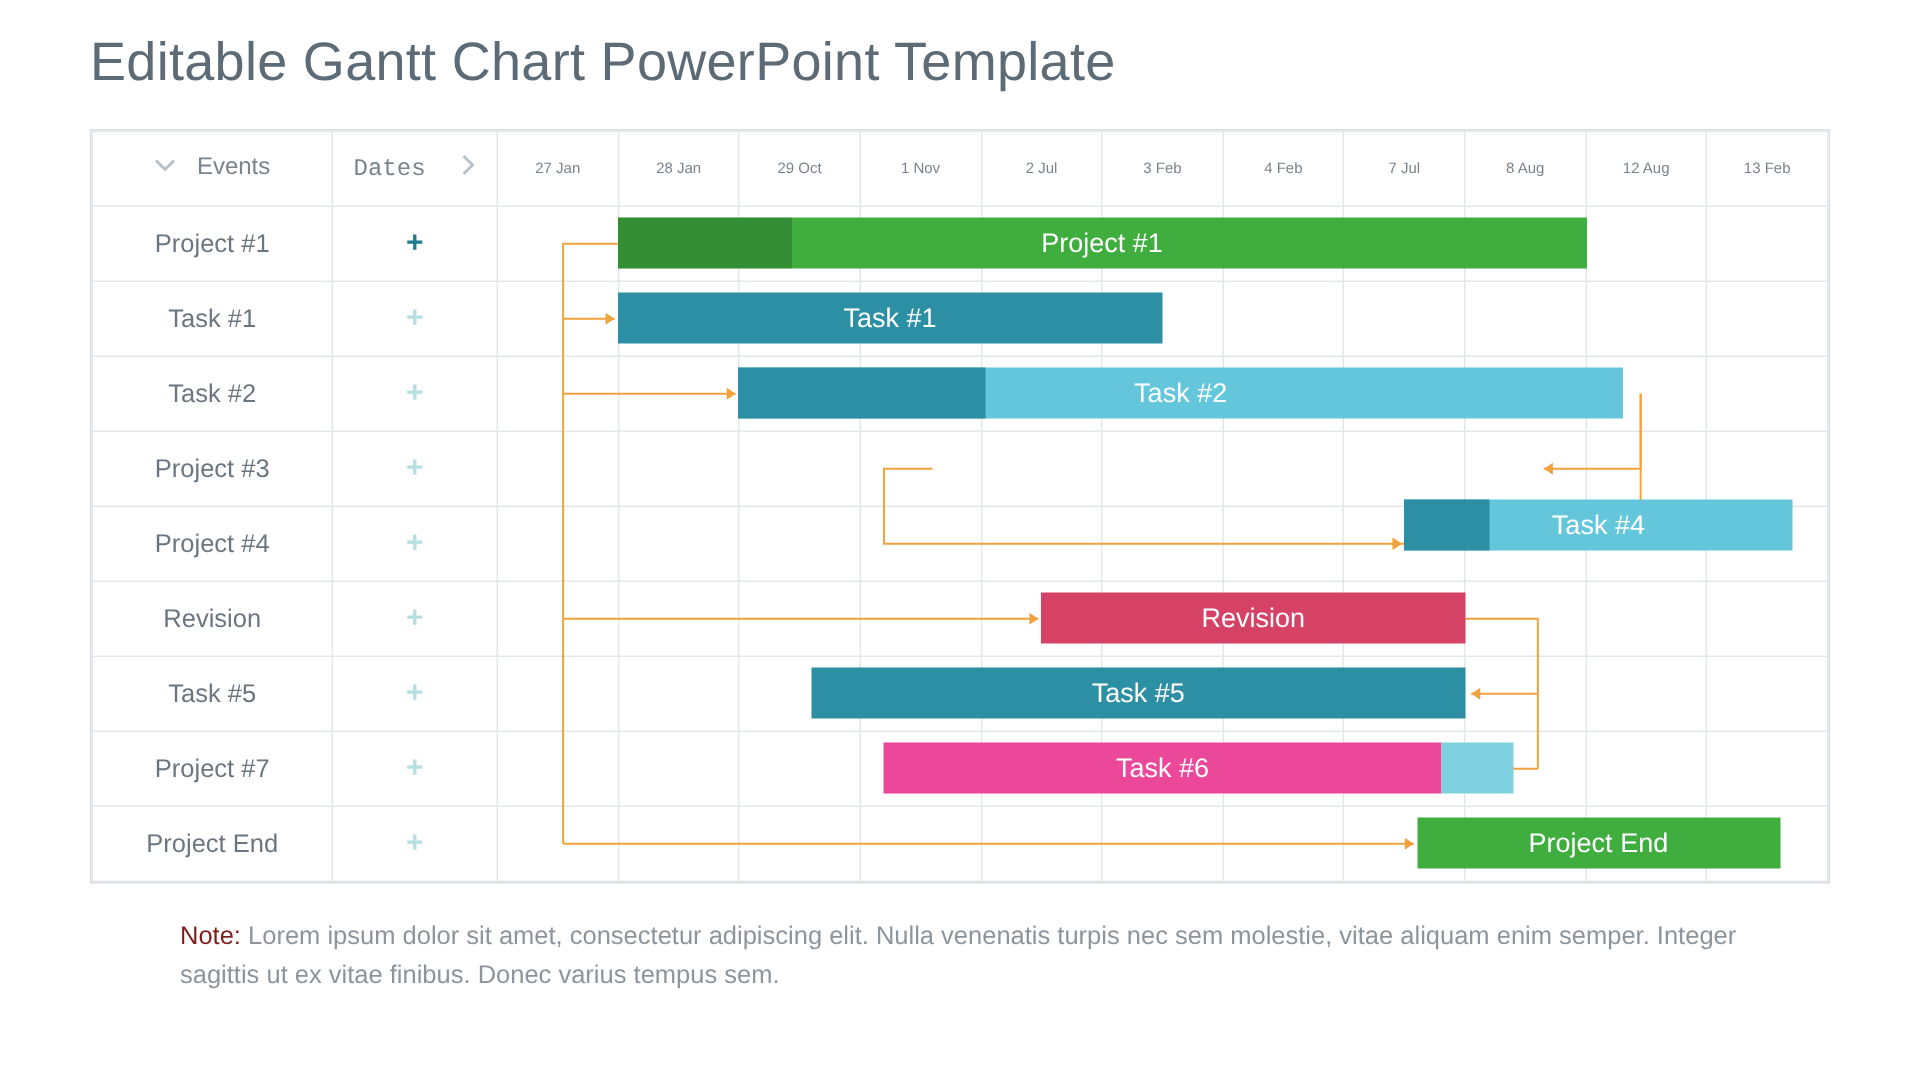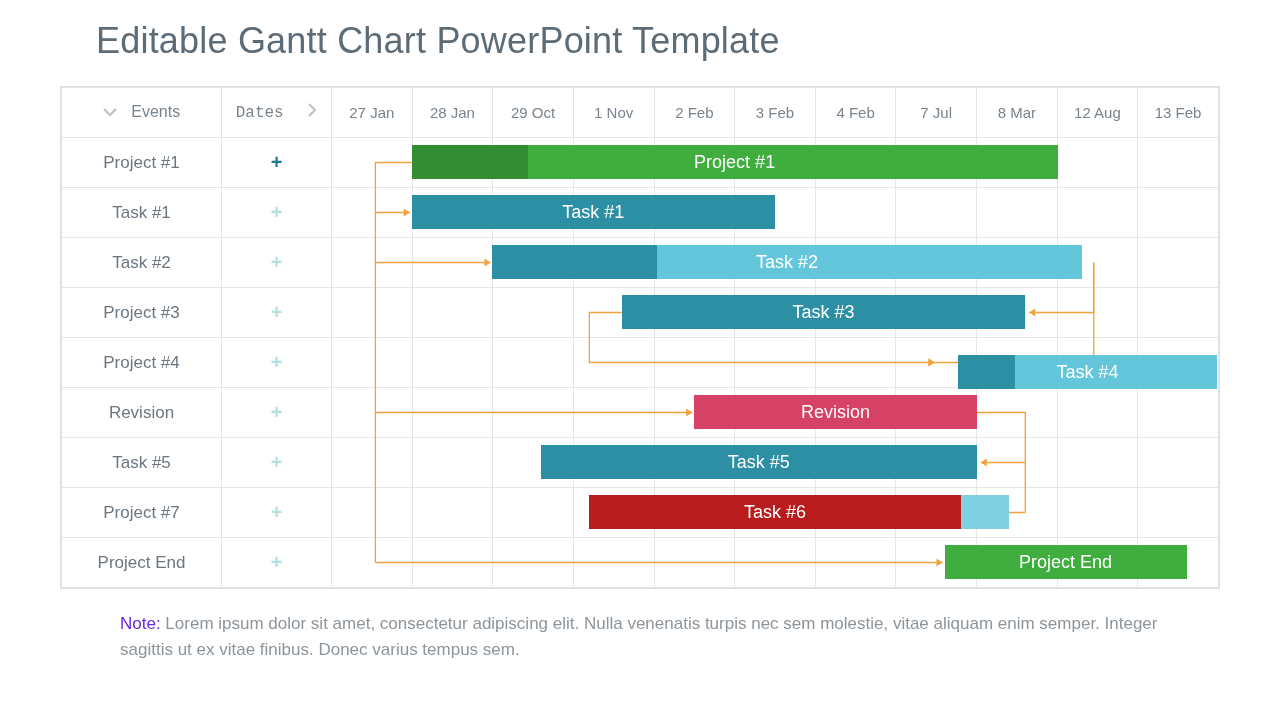"Editable Gantt Chart PowerPoint Template" .title { margin-left: 36px -> none }
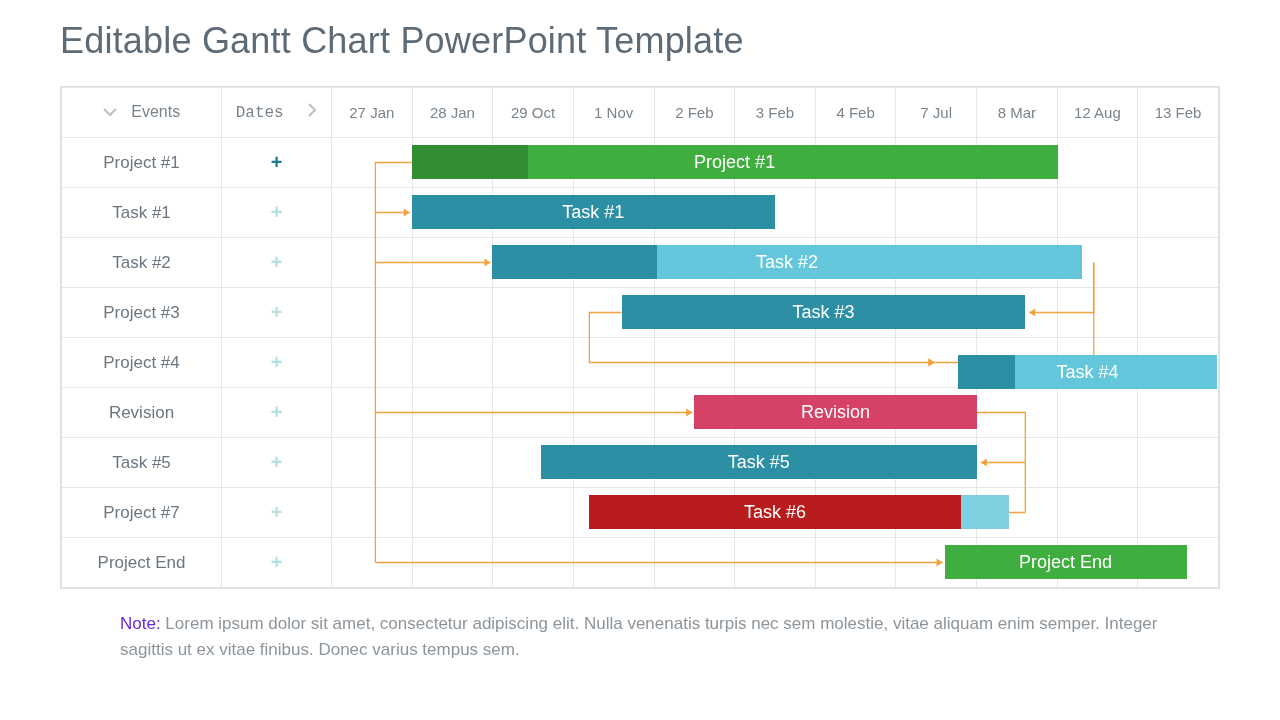"27 Jan" .gantt thead th { font-size: 15px -> 10px }
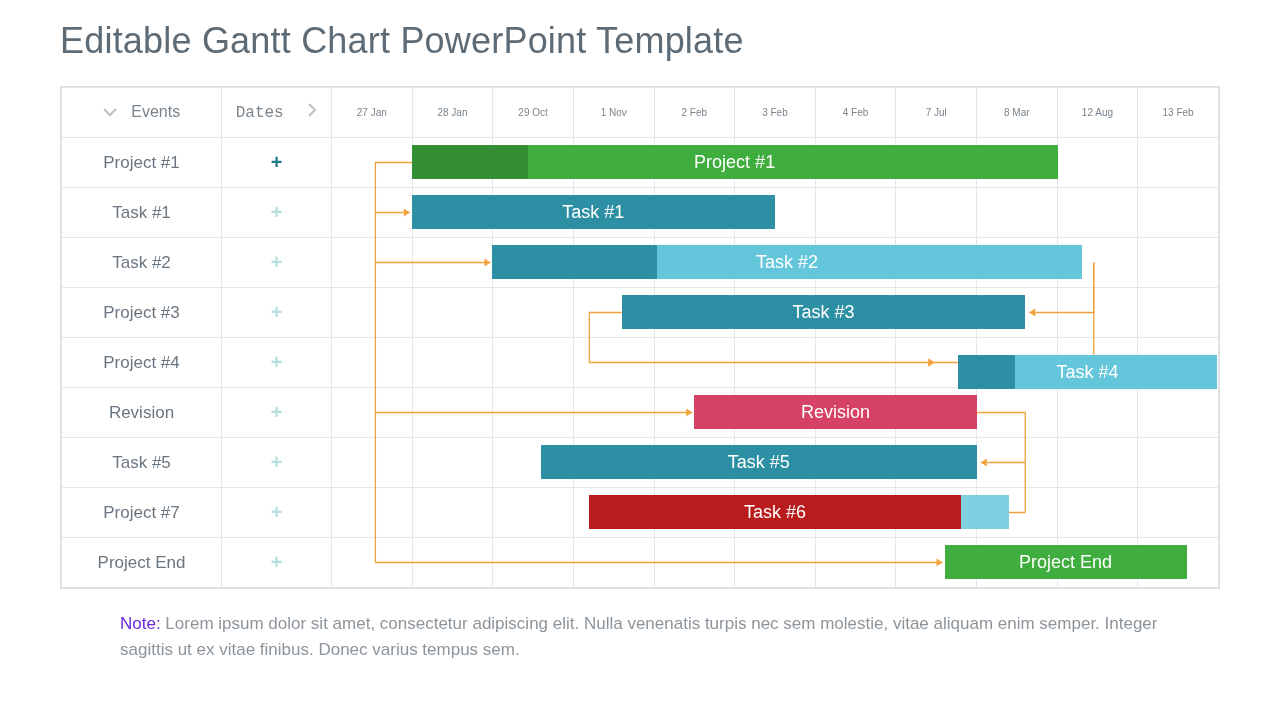"2 Feb" th { text: Feb -> Jul }
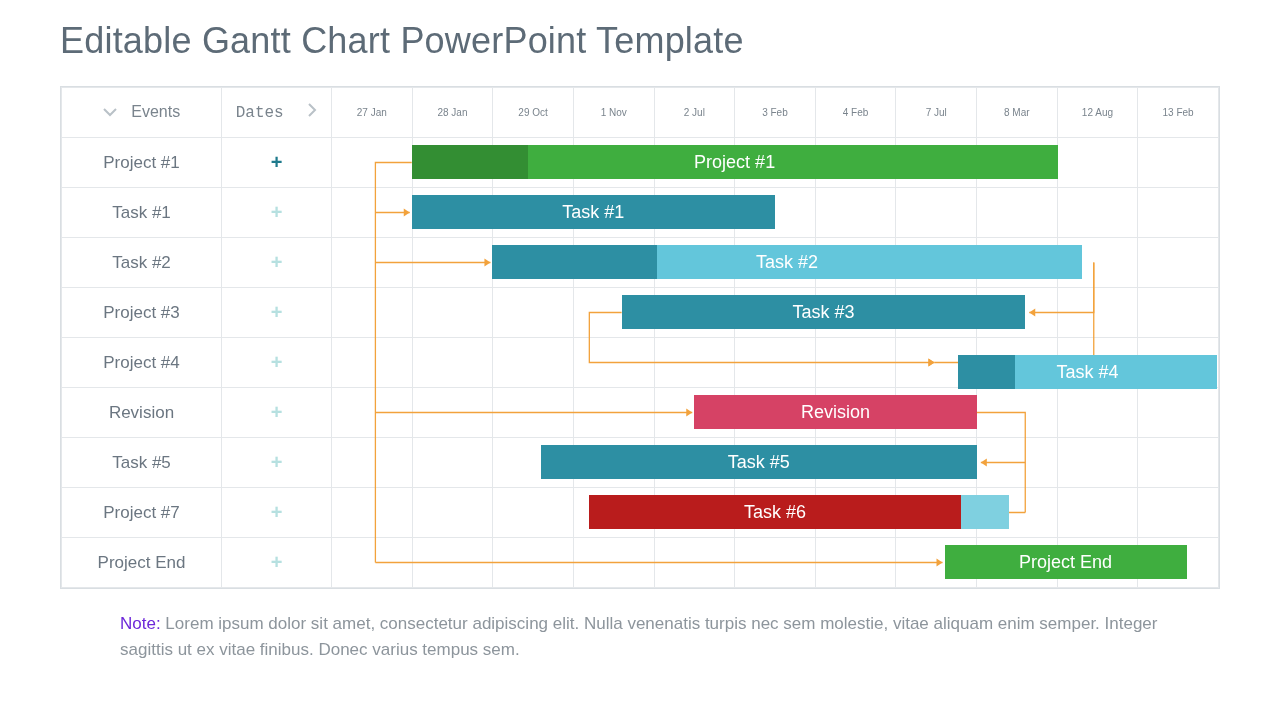"8 Mar" th { text: Mar -> Aug }
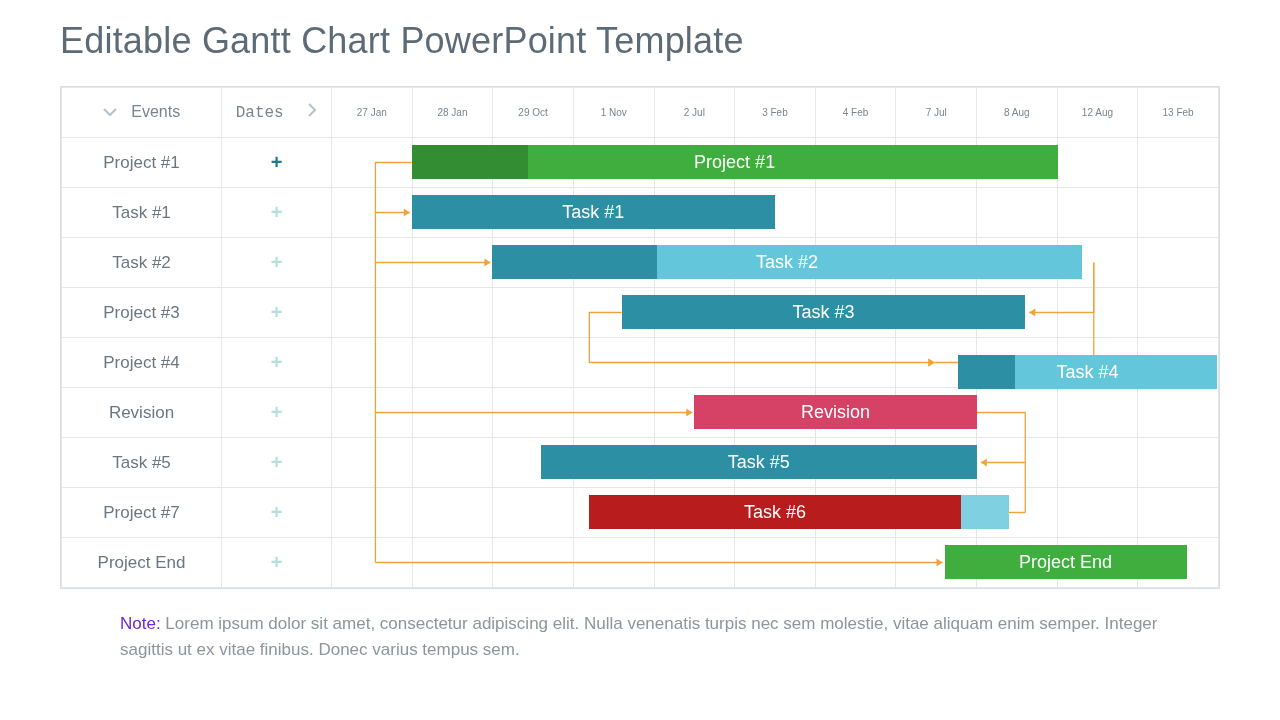"Task #3" div.bar { html: <div> <span>Task #3</span> </div> -> none }
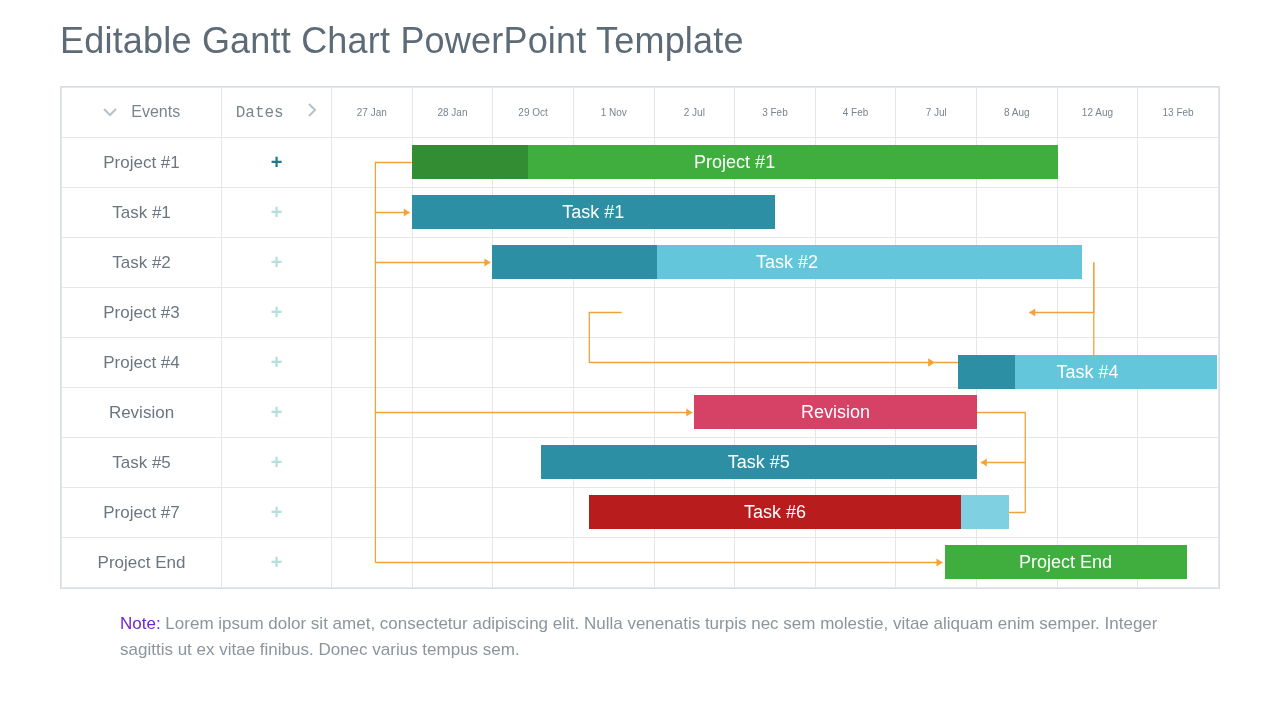"Task #4" div.bar { margin-left: 22px -> none; top: 218px -> 196px }
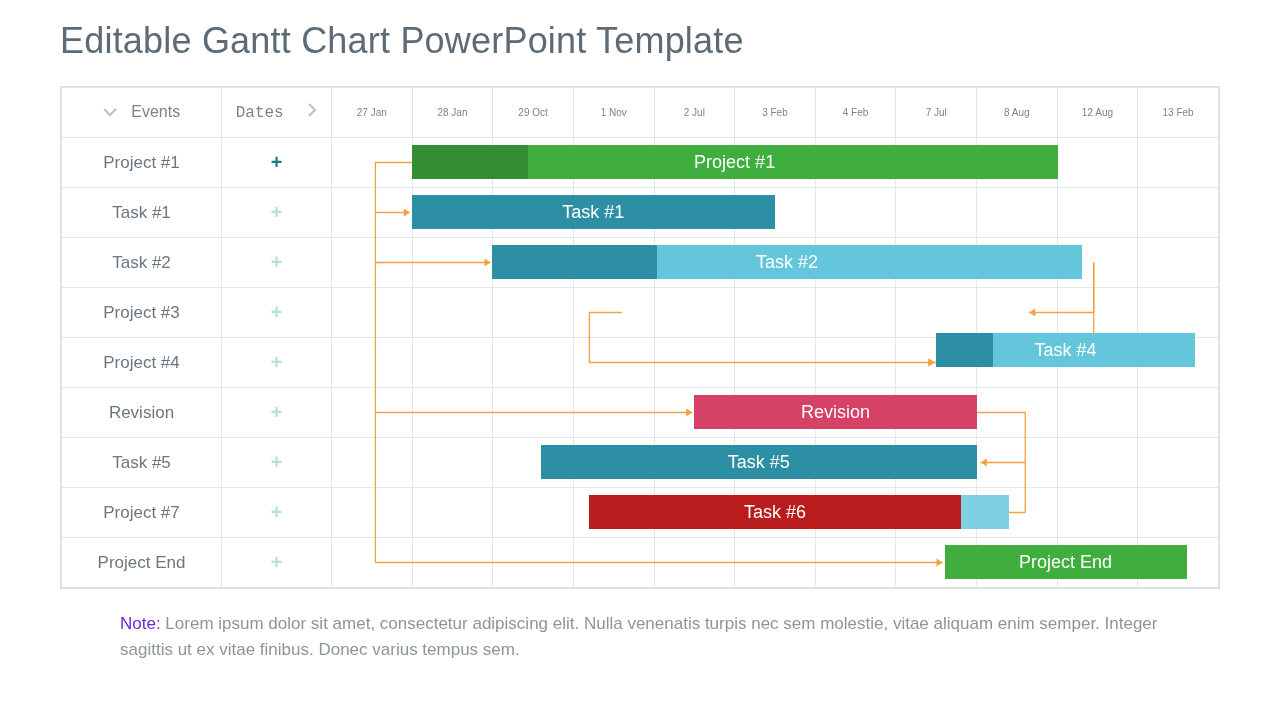"Task #6" div.bar { background: #b91c1c -> #ec4899 }
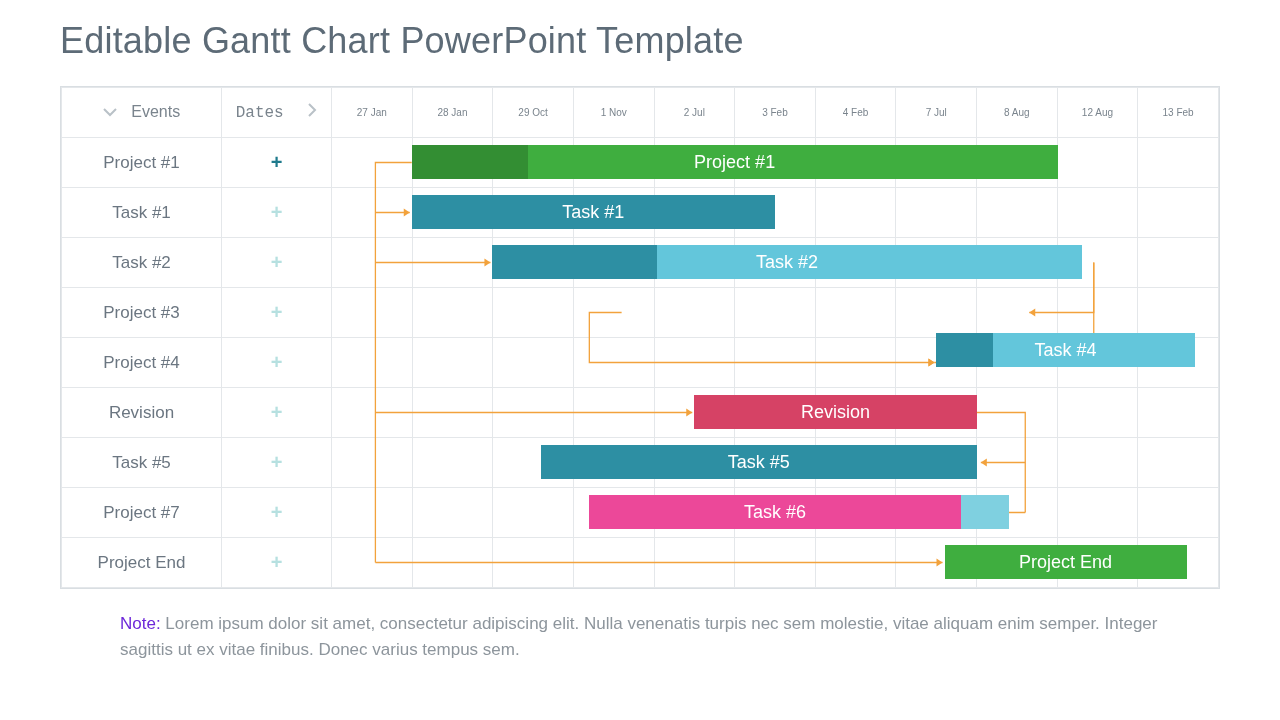"Note:" .note-label { color: #6d28d9 -> #7f1d1d }
